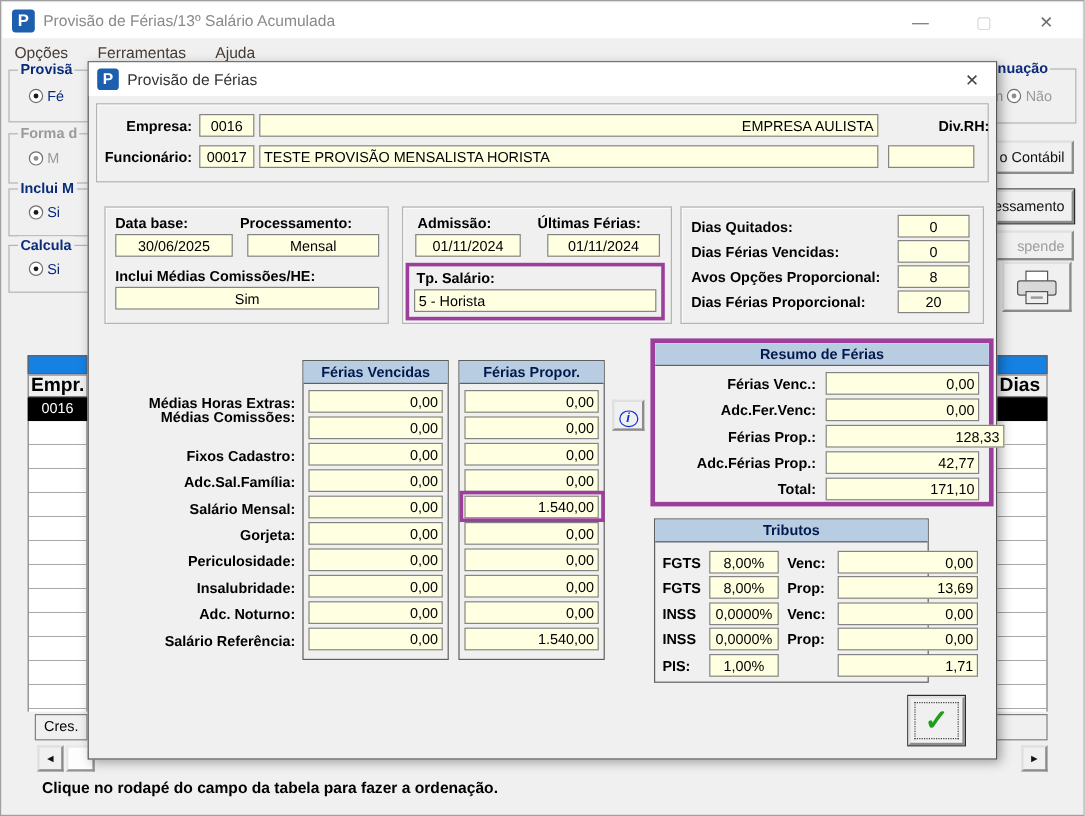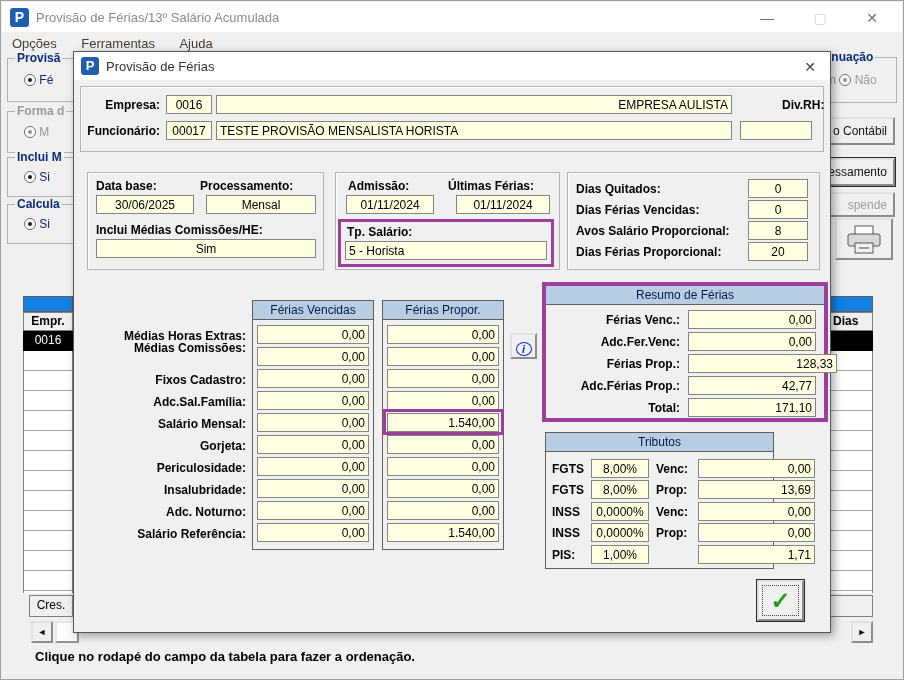"Avos Salário Proporcional:" div.lbl { text: Salário -> Opções }
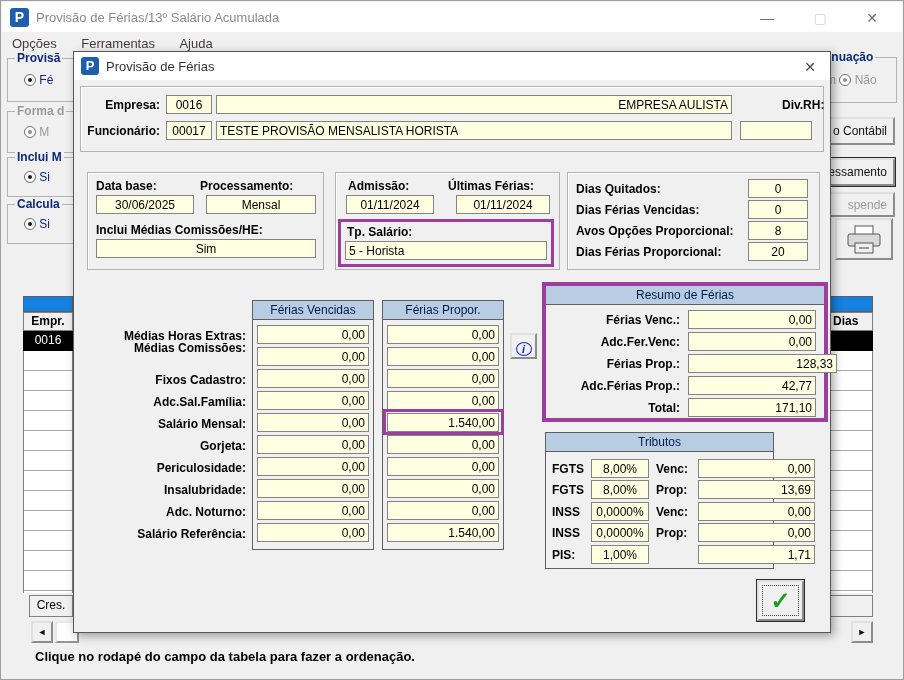"Resumo de Férias" .panel-hdr { font-weight: normal -> bold }
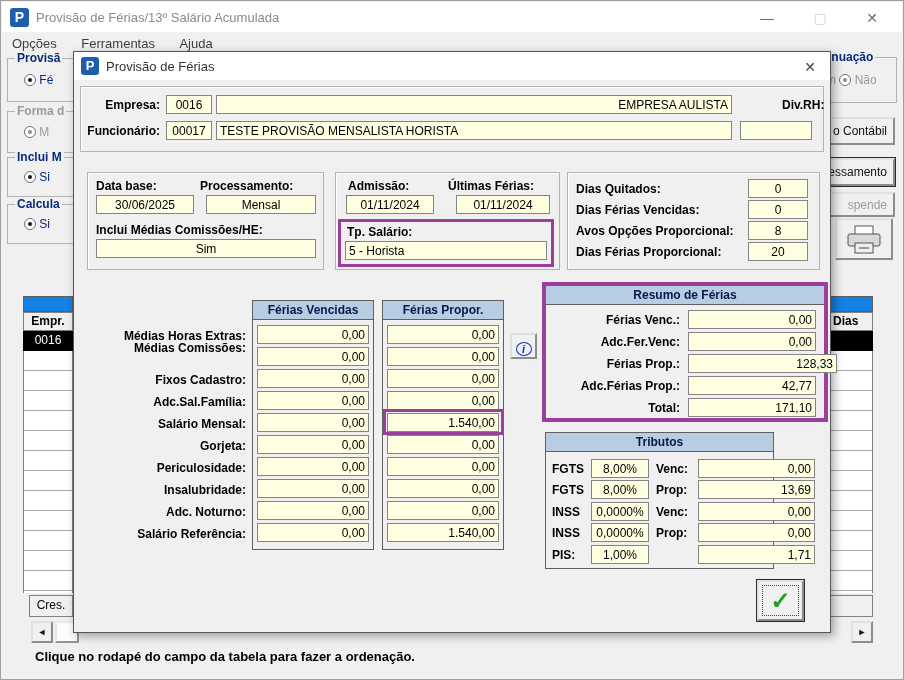"Empr." .tbl-hdr { font-size: 12px -> 16px }
